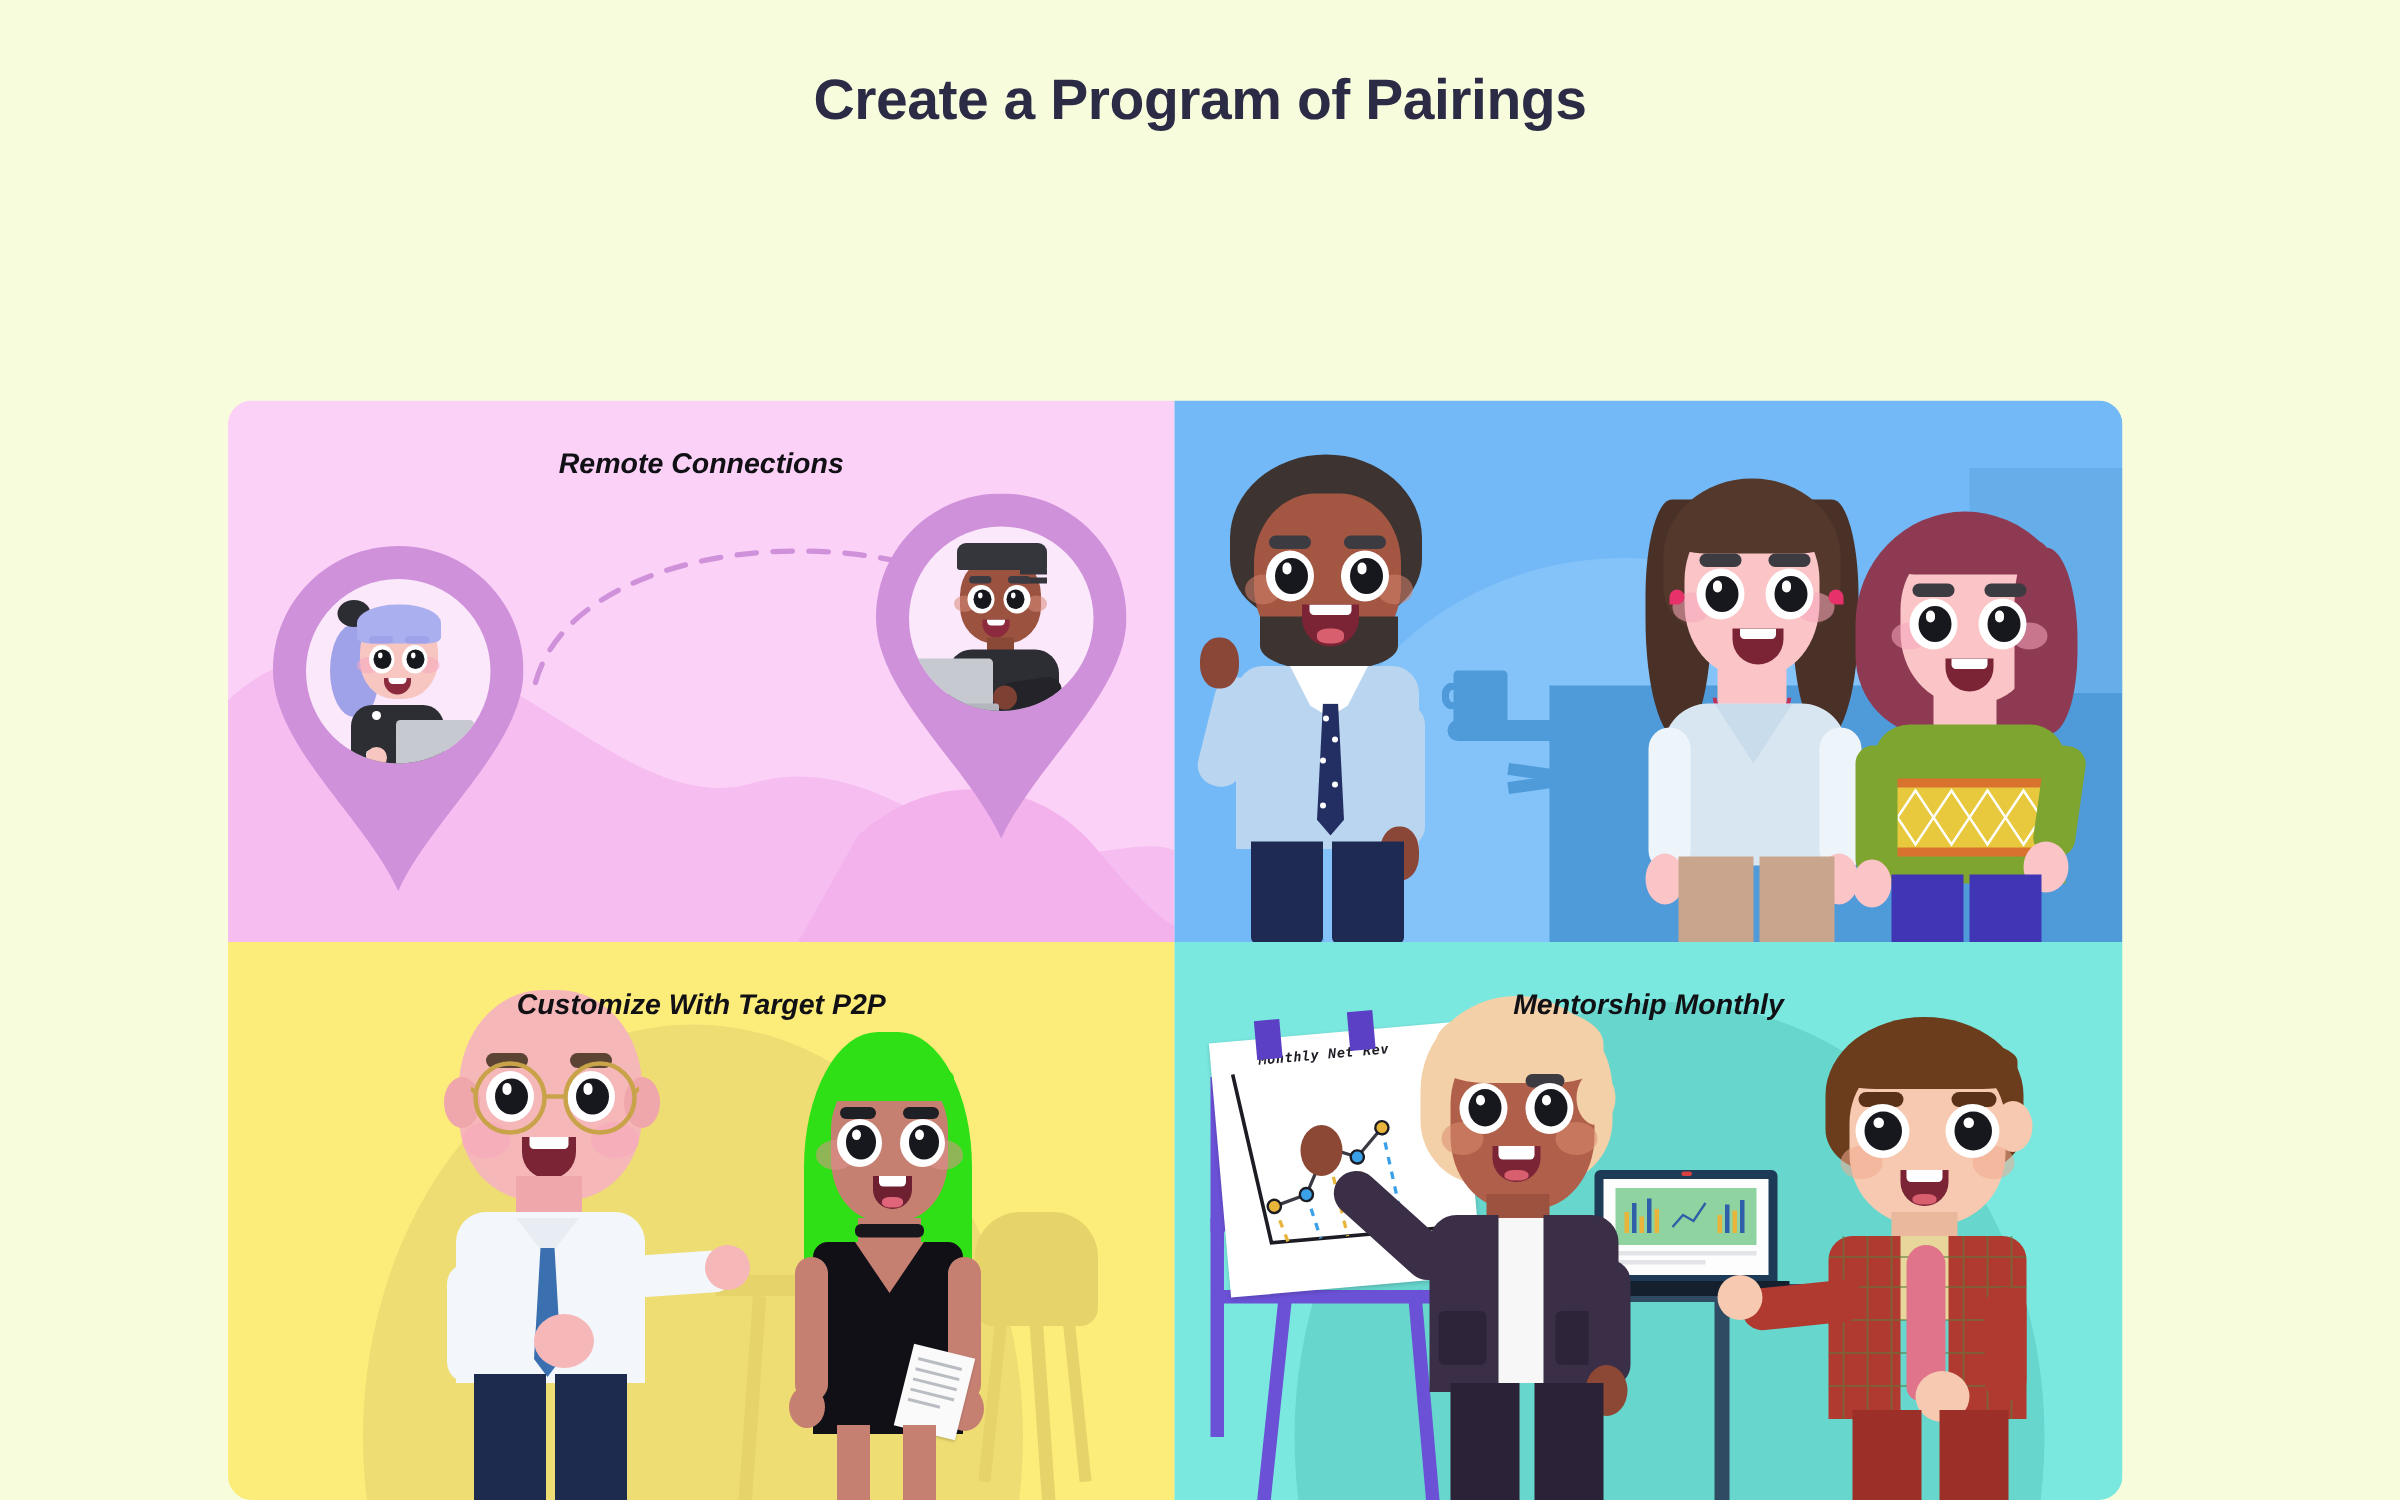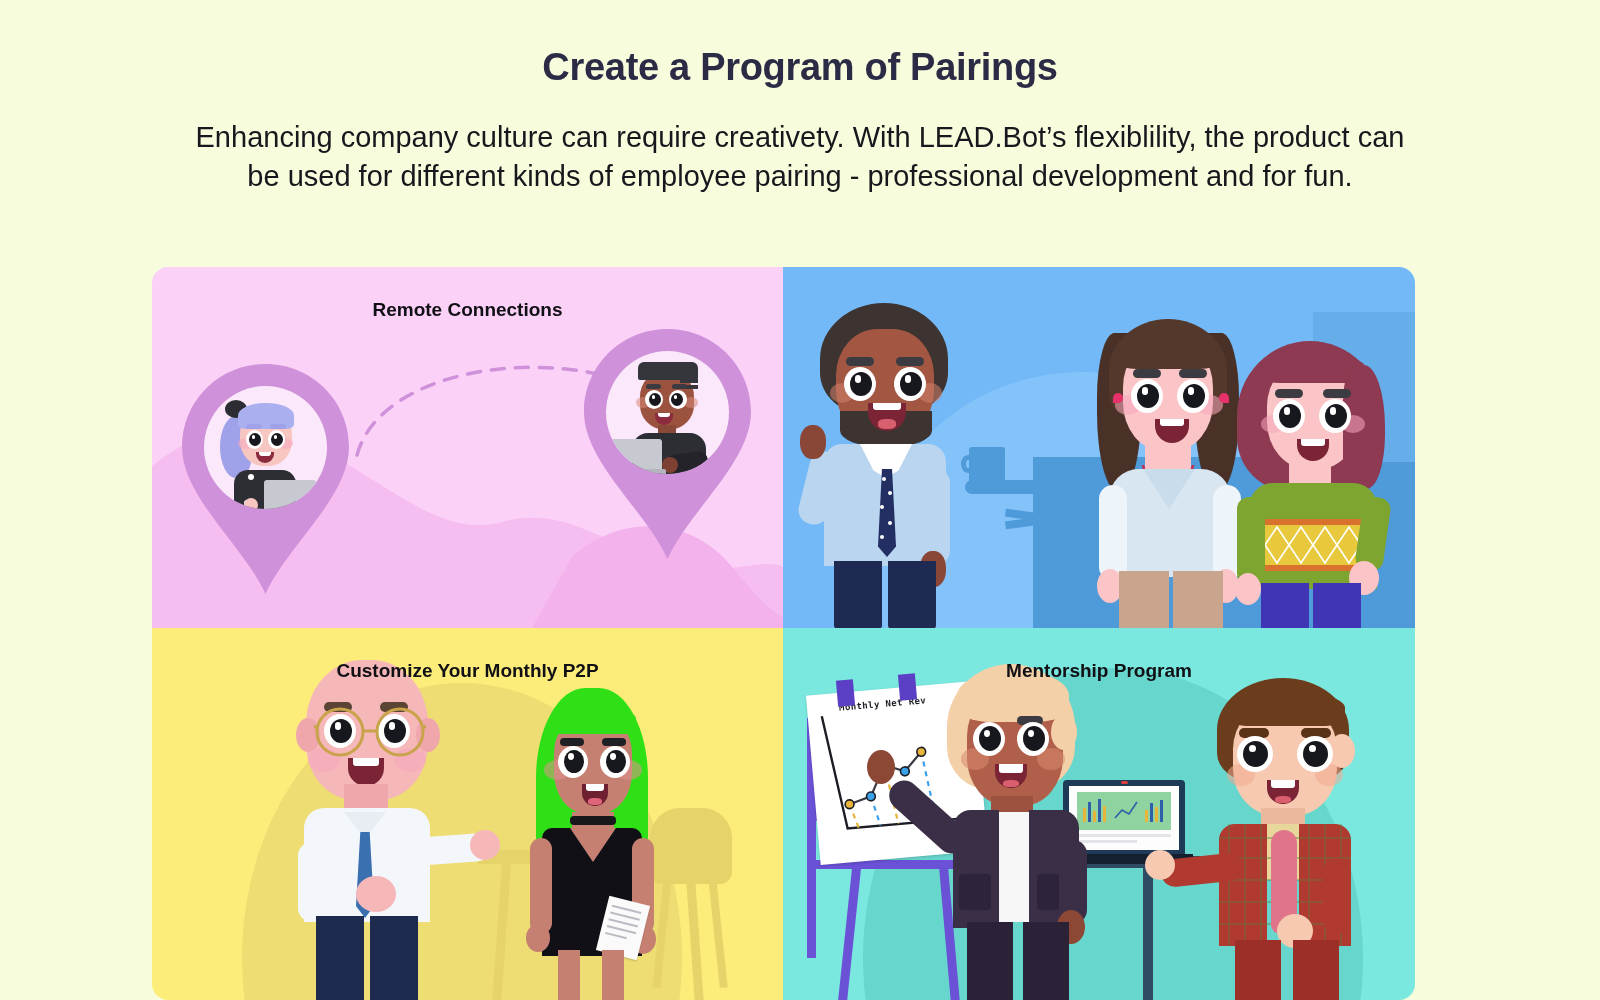"Enhancing company culture can require" p.page-subtitle { html: <p>Enhancing company culture can require creativety. With LEAD.Bot’s flexiblility, the product can be used for different kinds of employee pairing - professional development and for fun.</p> -> none }
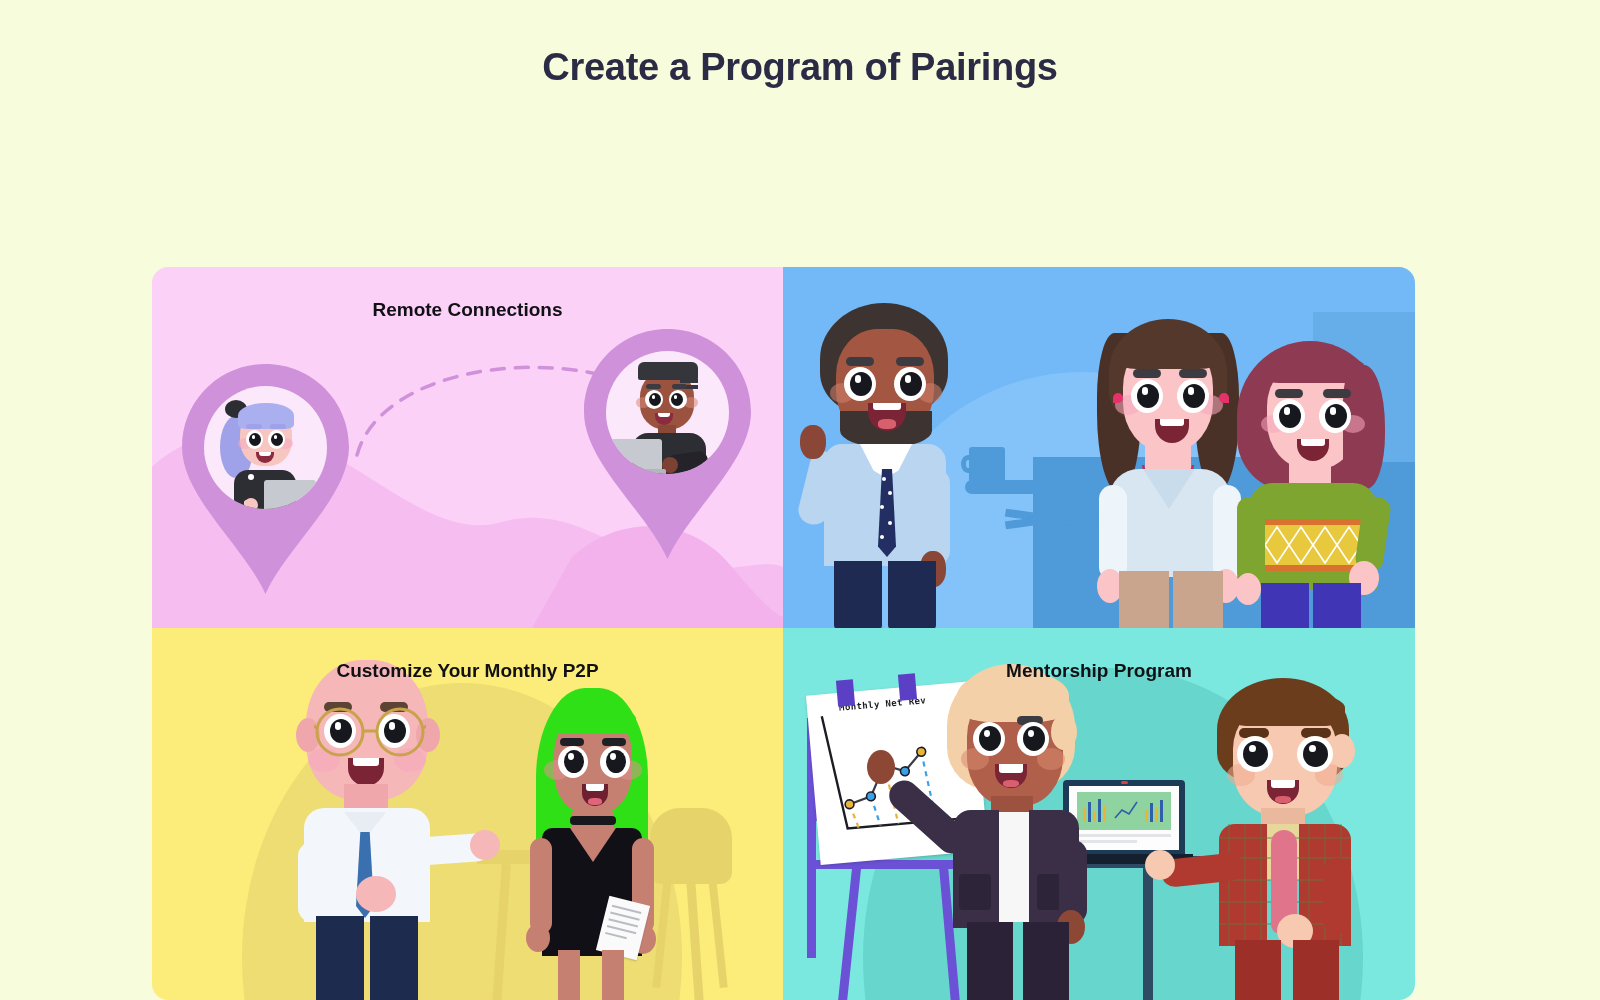"Remote Connections" .grid { font-style: none -> italic }
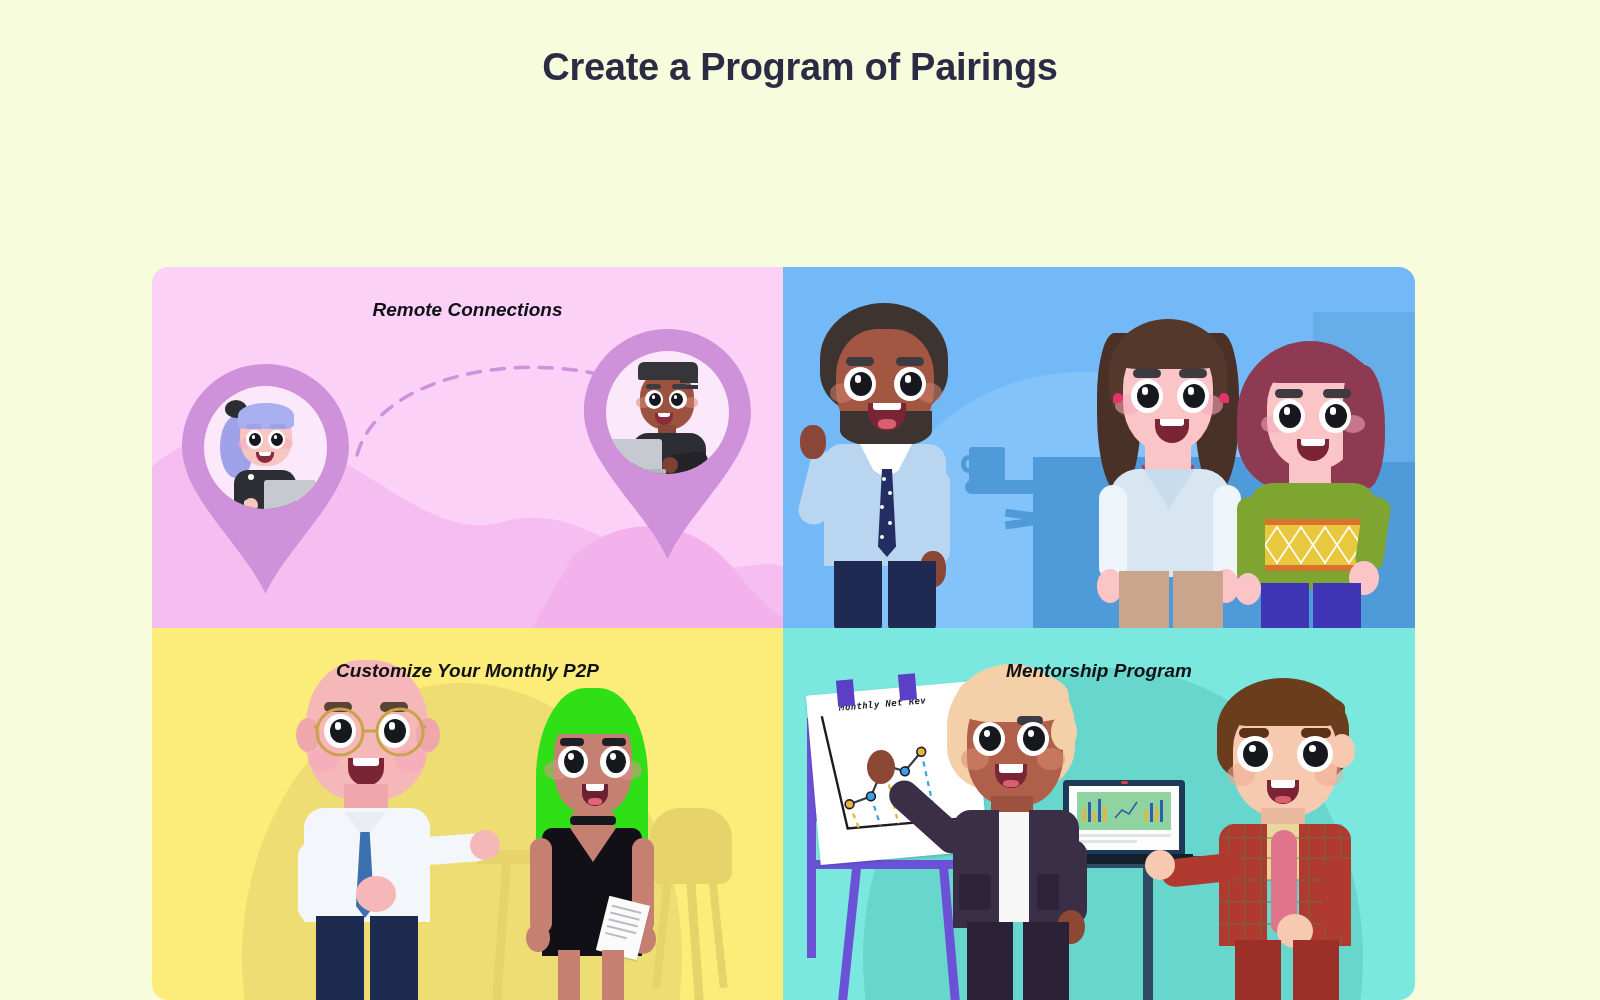"Customize Your Monthly P2P" div.card-title { text: Your Monthly -> With Target }
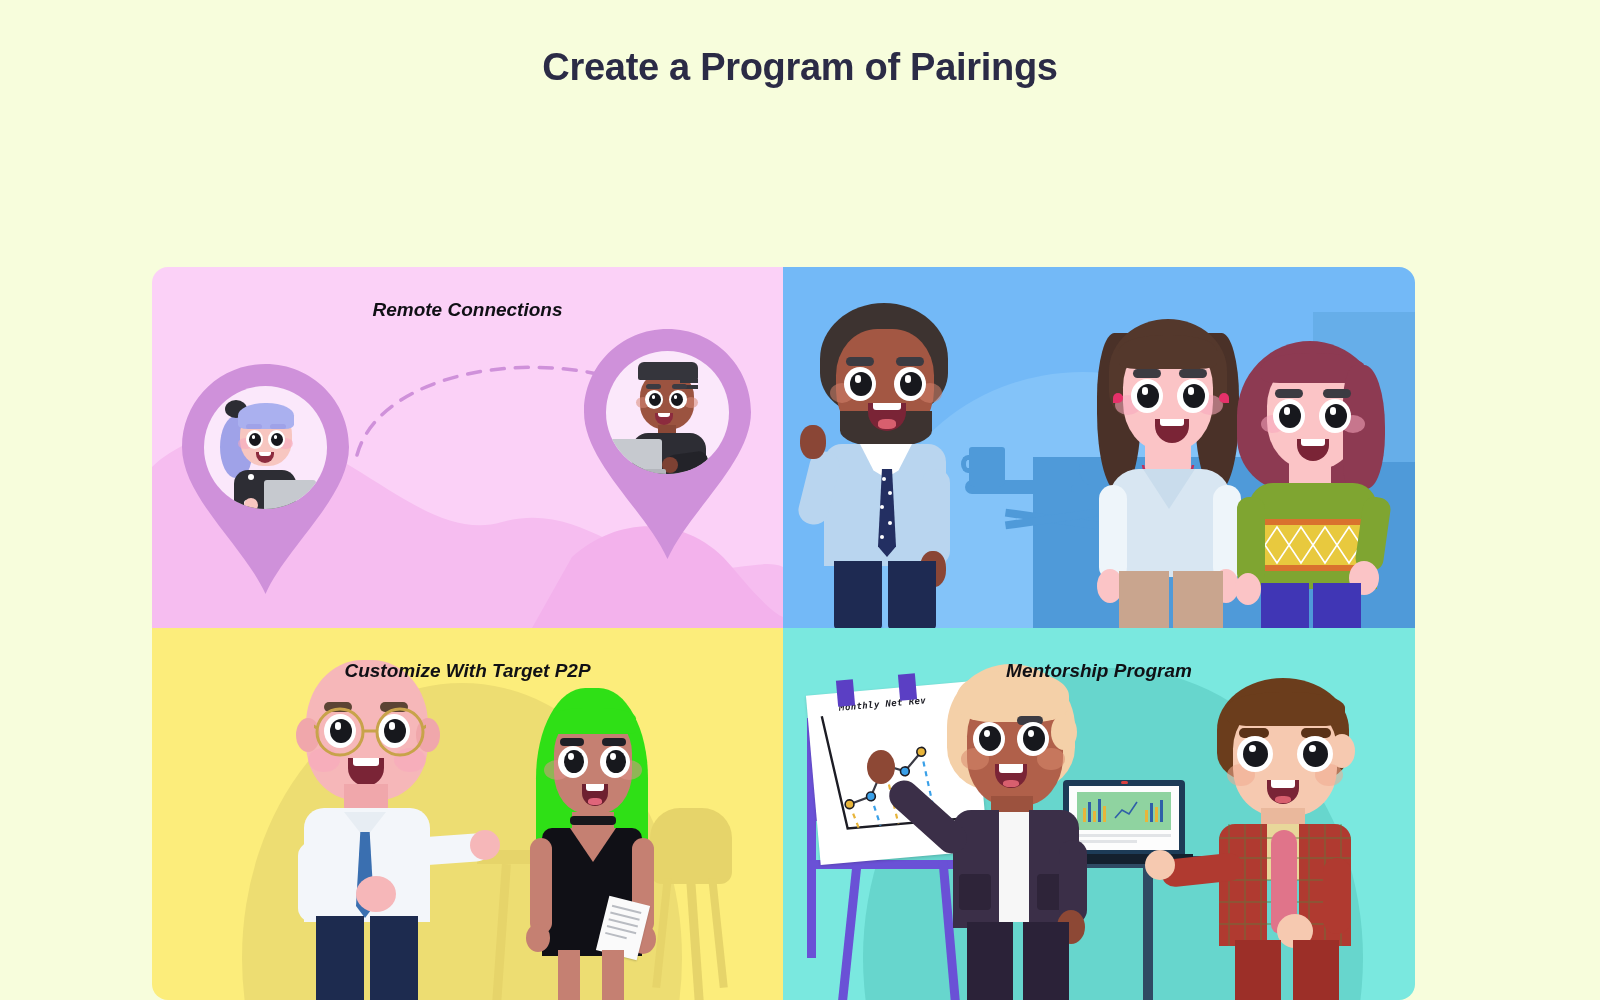"Mentorship Program" div.card-title { text: Program -> Monthly }
